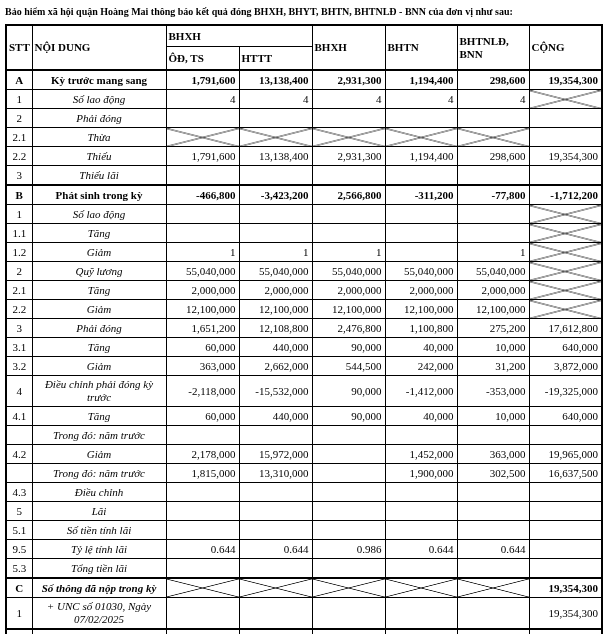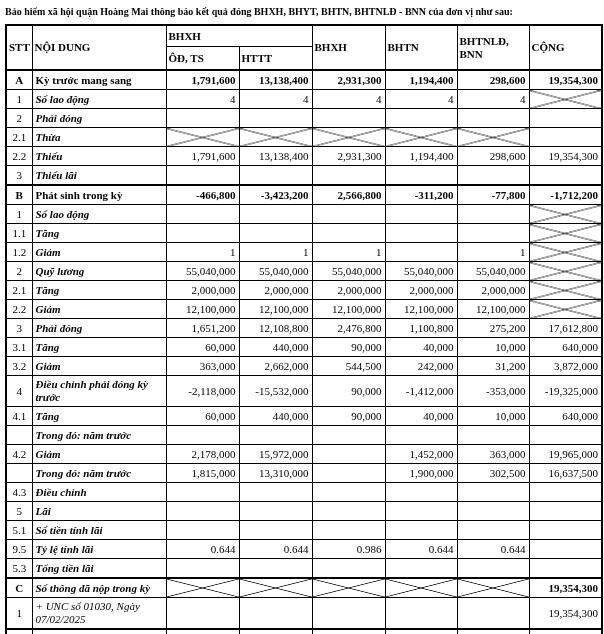"Kỳ trước mang sang" td.label { text-align: left -> center }
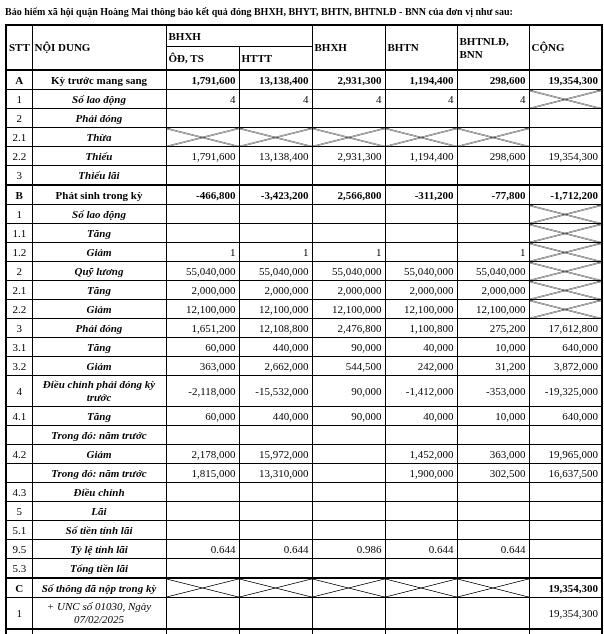"Số lao động" tr.row-sub .label { font-weight: bold -> normal }
